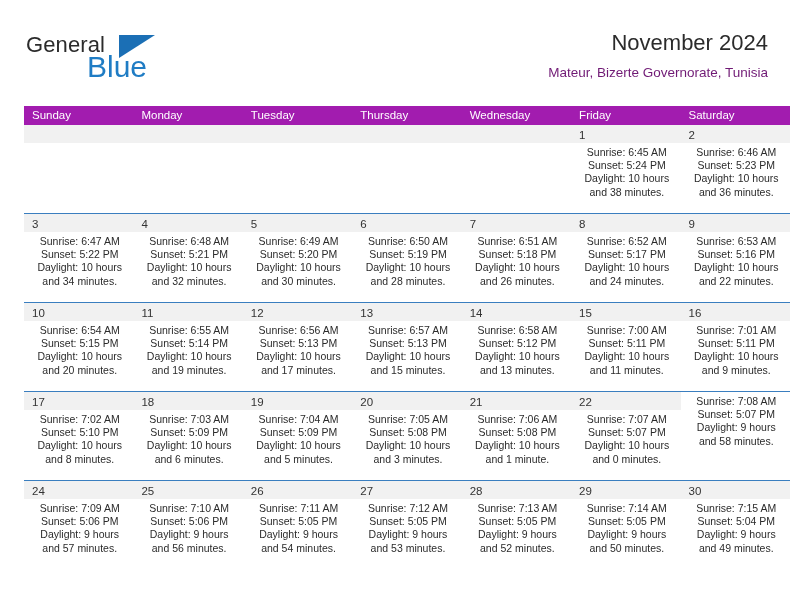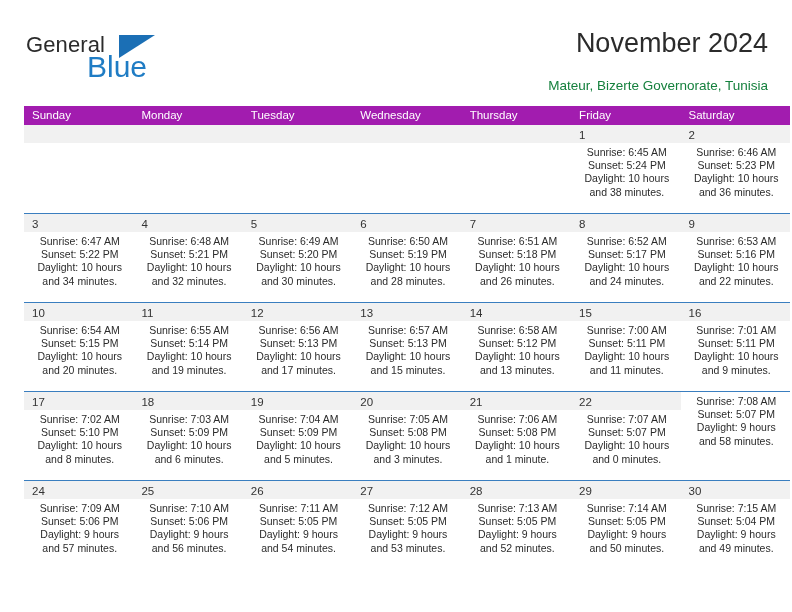"November 2024" .cal-title { font-size: 27px -> 22px }
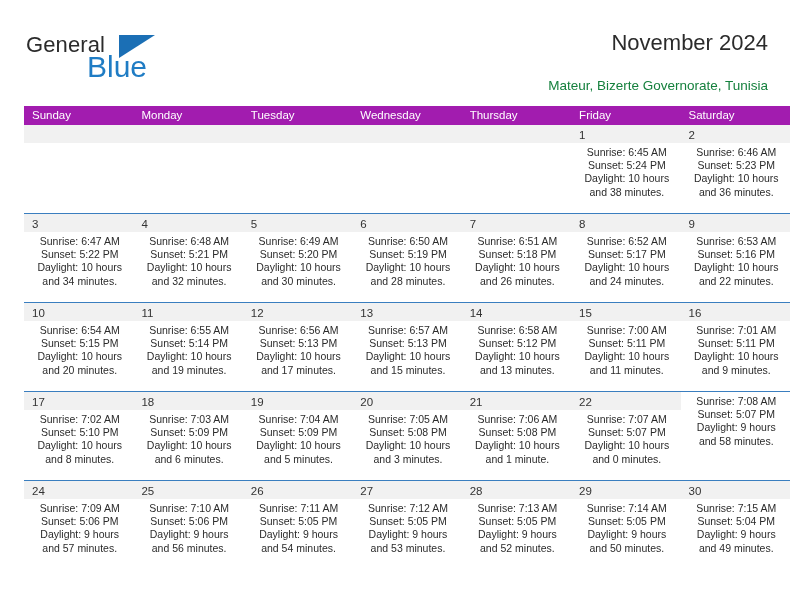"Mateur, Bizerte Governorate, Tunisia" .cal-subtitle { color: #15803d -> #701a75; margin-top: 16px -> 3px }
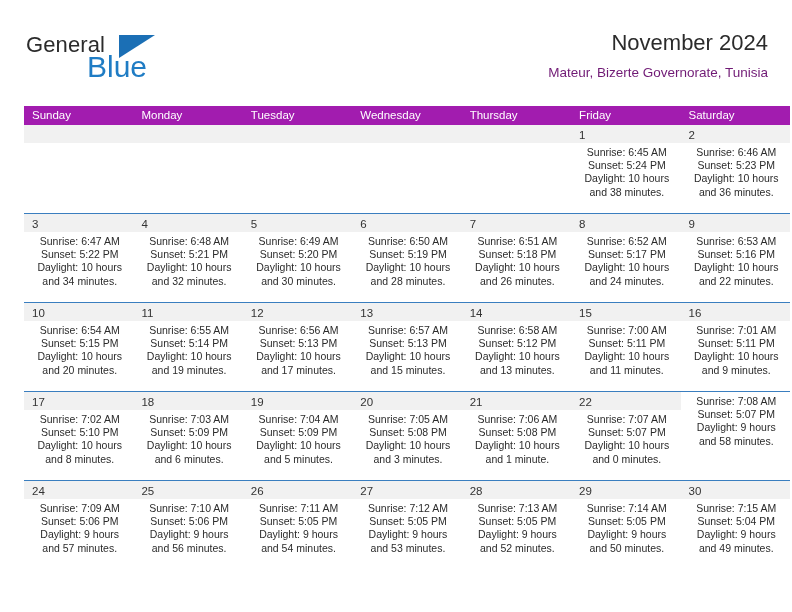"Wednesday" div.dow { order: before "Thursday" -> after "Thursday" }
